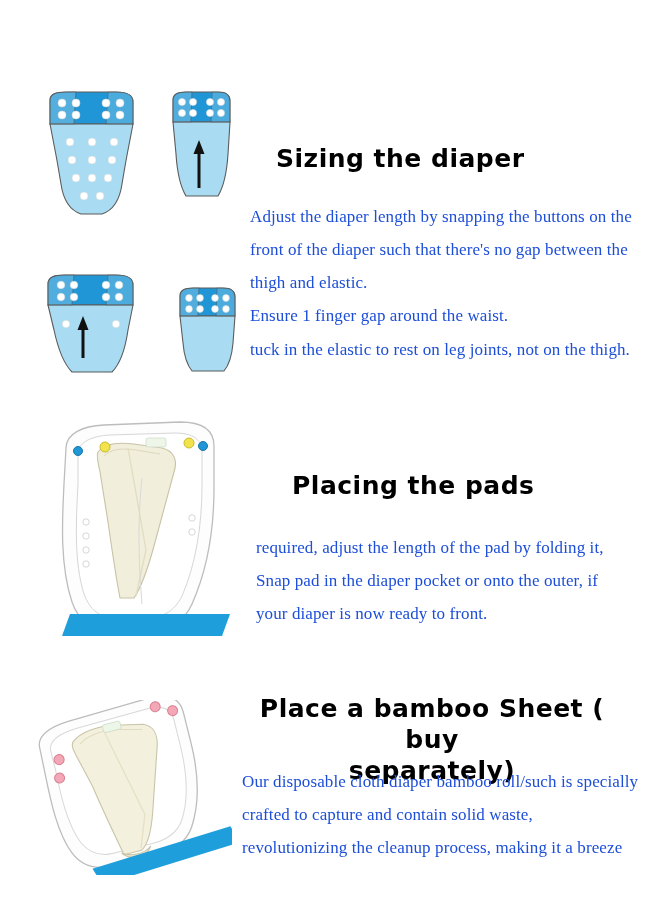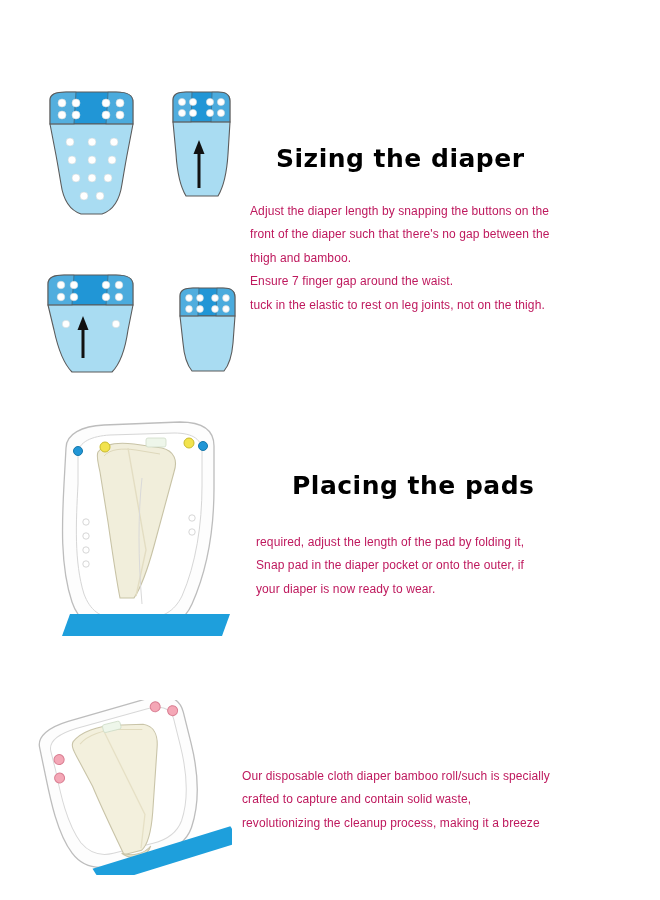"Adjust the diaper length by" .body-text { color: #be185d -> #1d4ed8; font-family: Liberation Sans, sans-serif -> Liberation Serif, serif; font-size: 12px -> 17px }
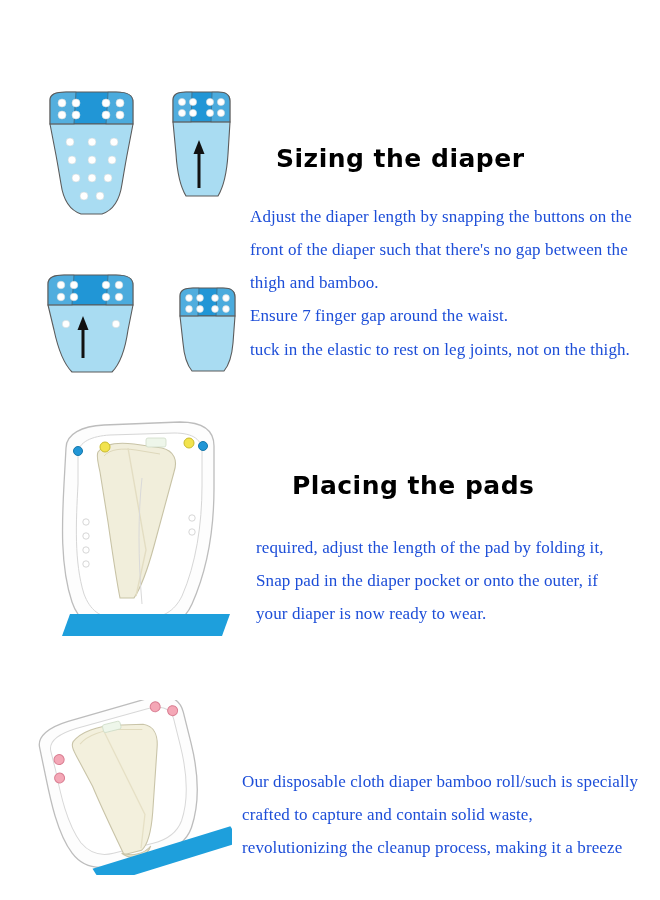"thigh and bamboo." div { text: bamboo -> elastic }
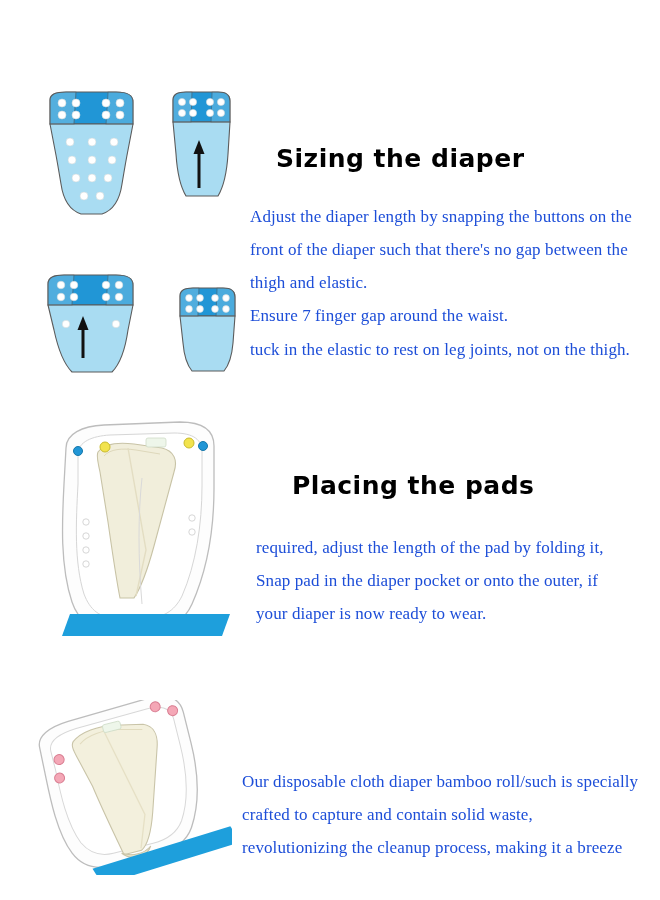"Ensure 7 finger gap around" div { text: 7 -> 1 }
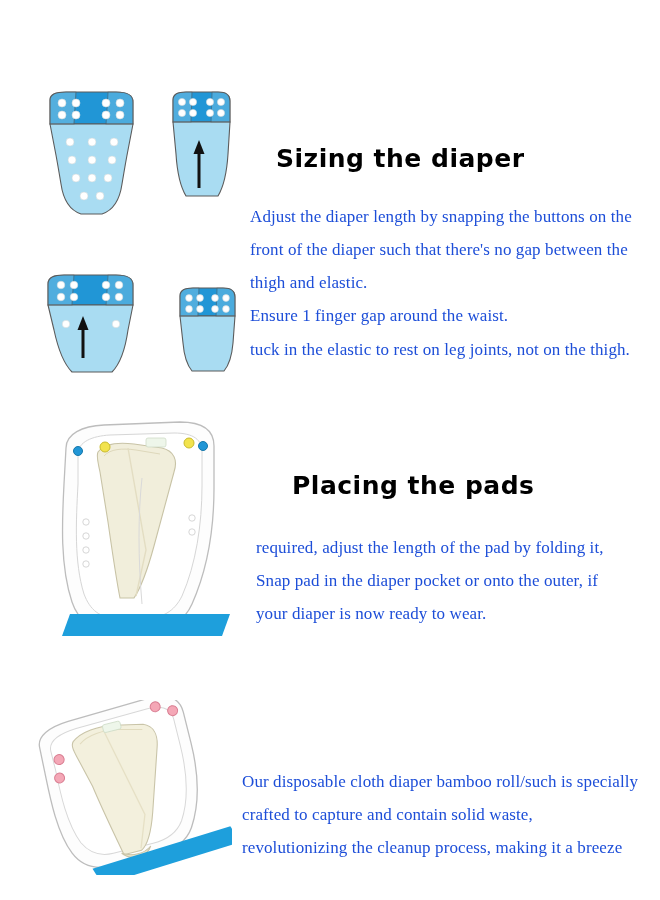"your diaper is now ready" div { text: wear -> front }
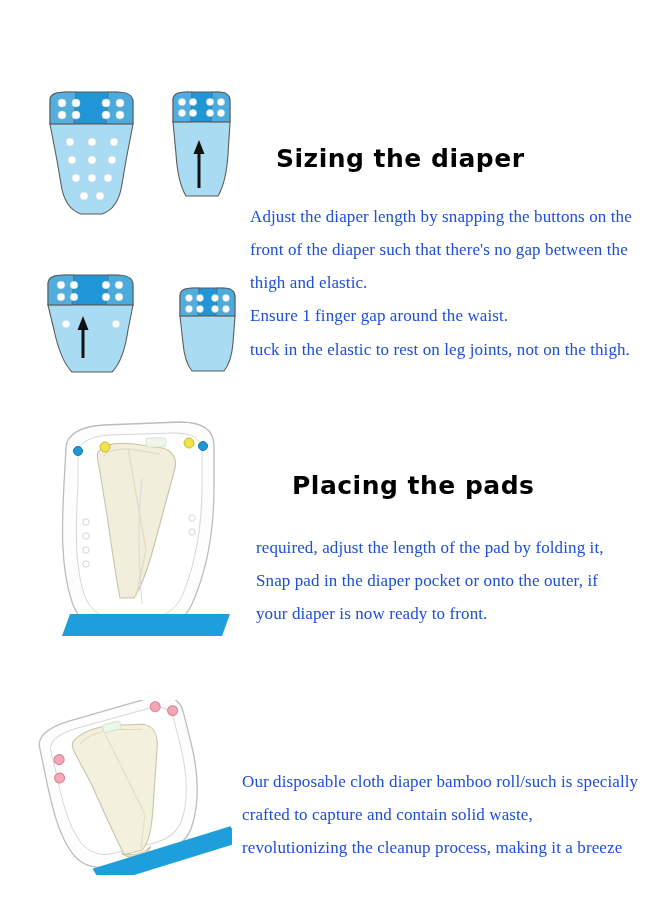"Place a bamboo Sheet (" h1.heading { html: none -> <h1> <span>Place a bamboo Sheet ( buy</span><br> <span>separately)</span> </h1> }
